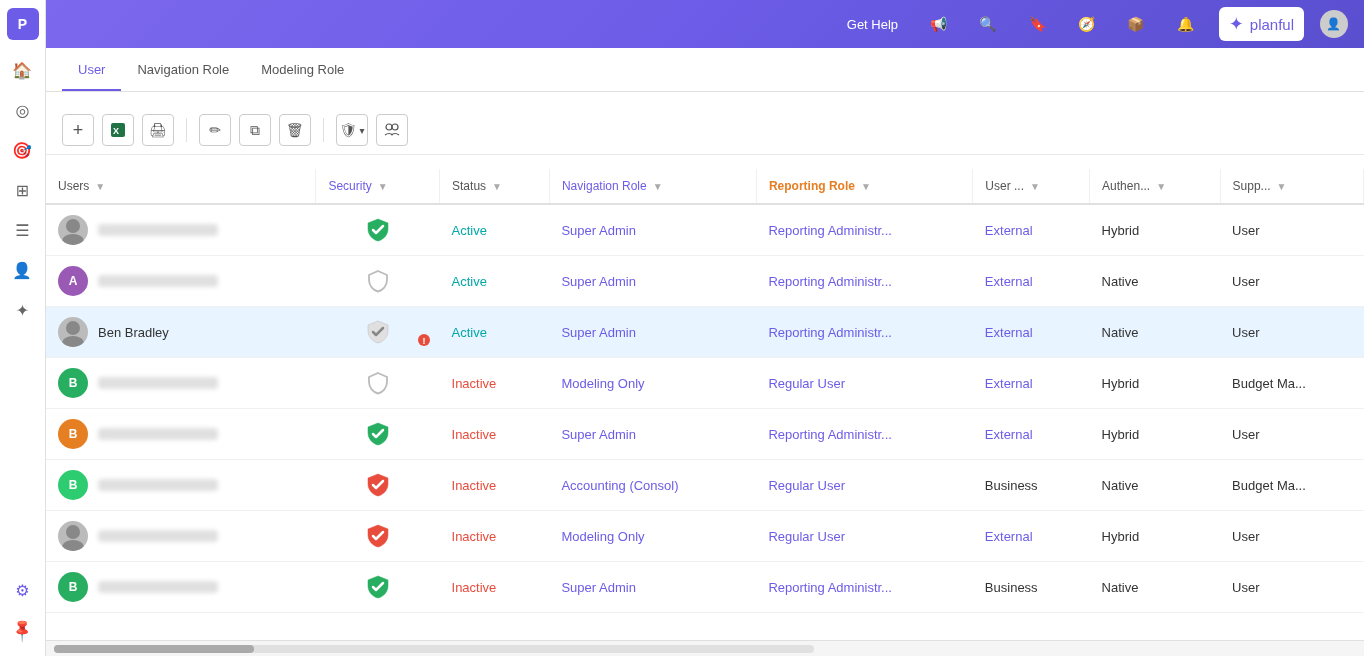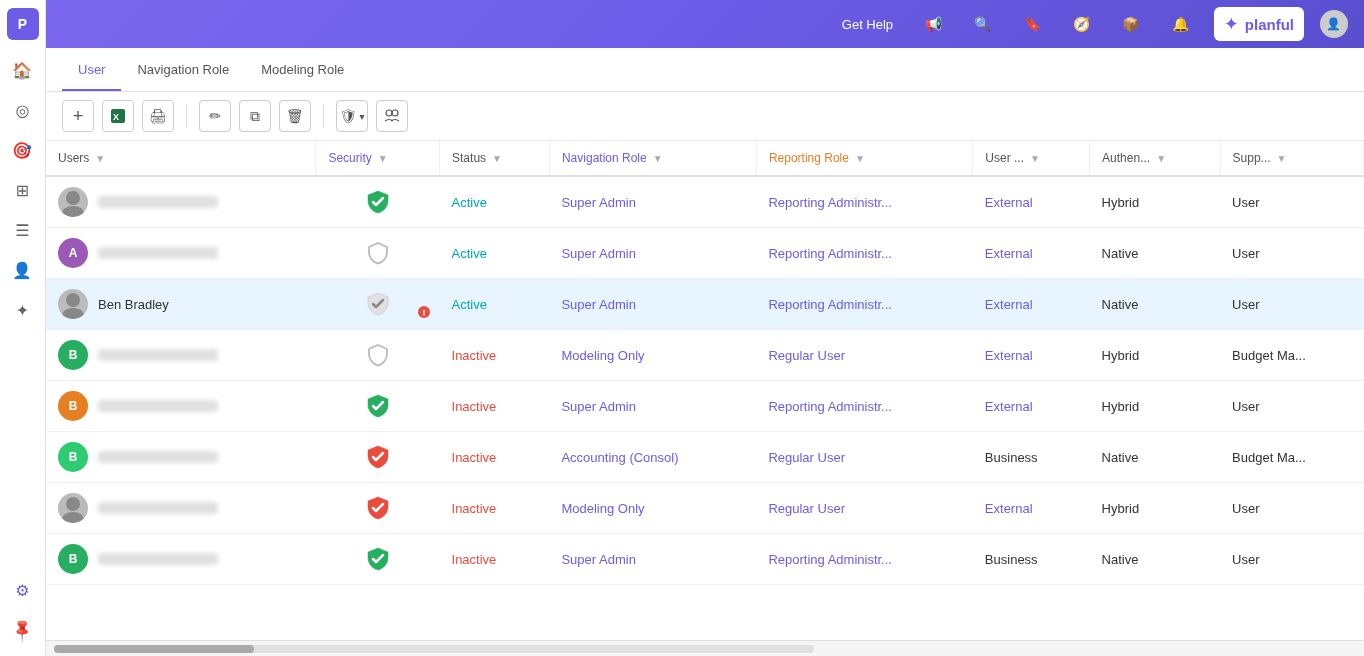"planful" .planful-logo-text { font-weight: 700 -> 400 }
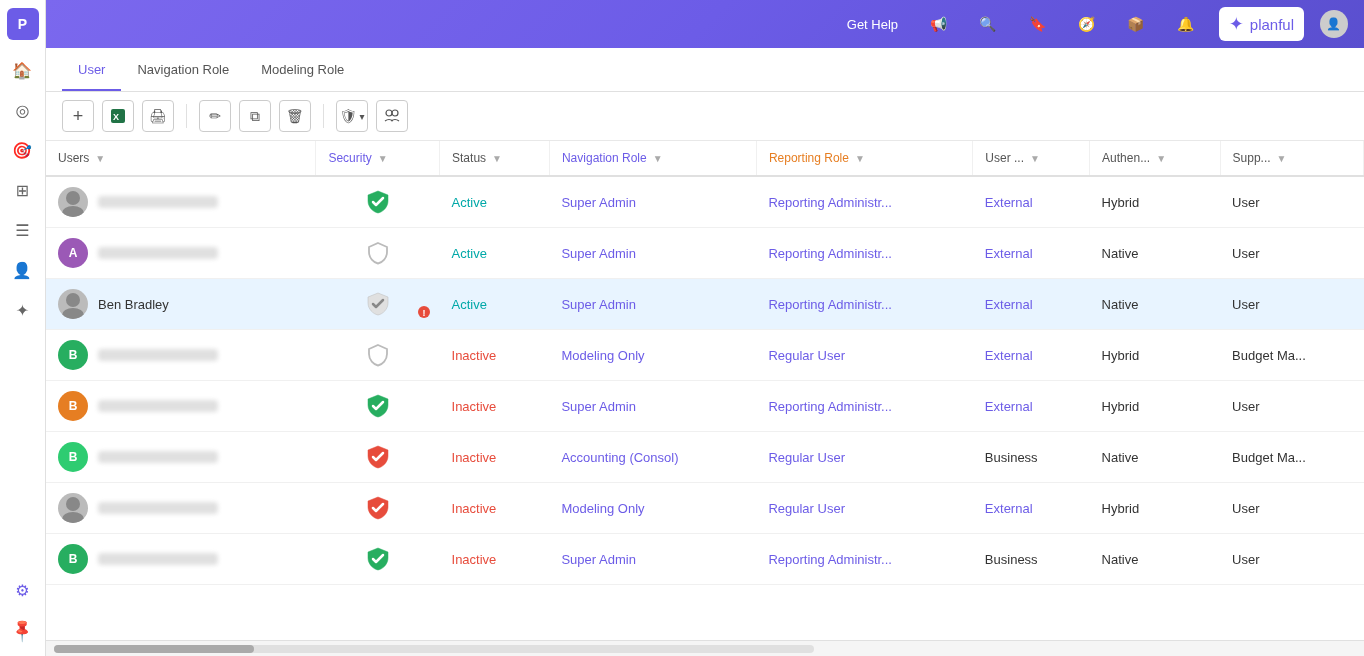"User" .page-area { gap: none -> 14px }
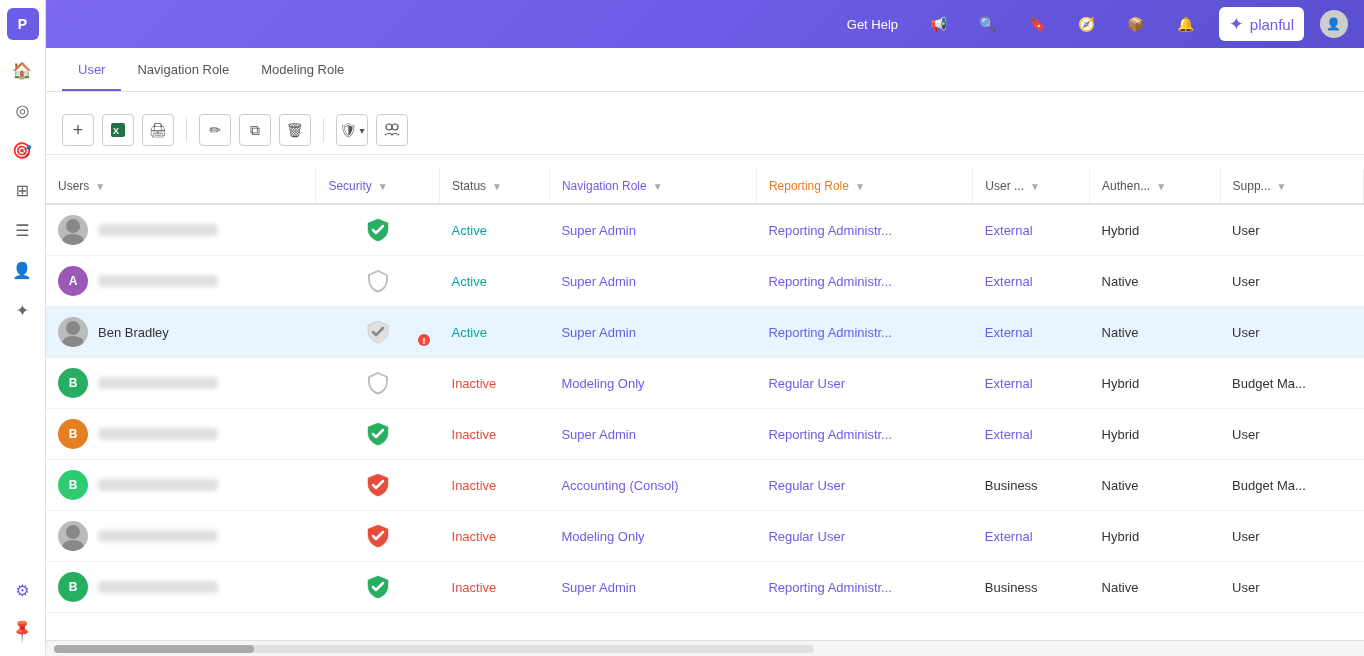"Reporting Role" th { font-weight: none -> bold }
